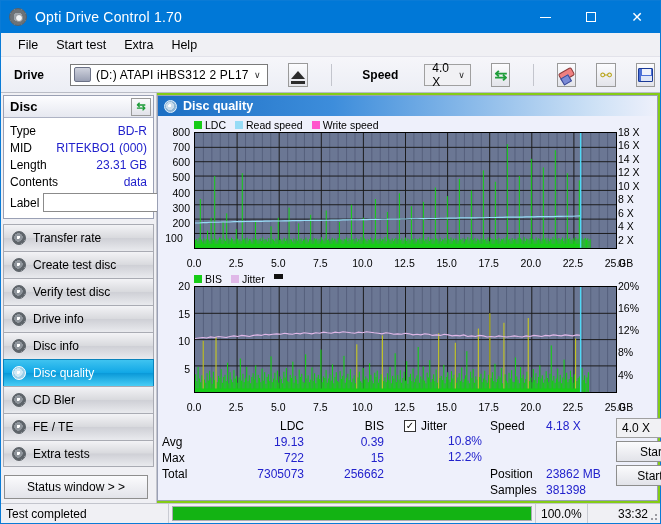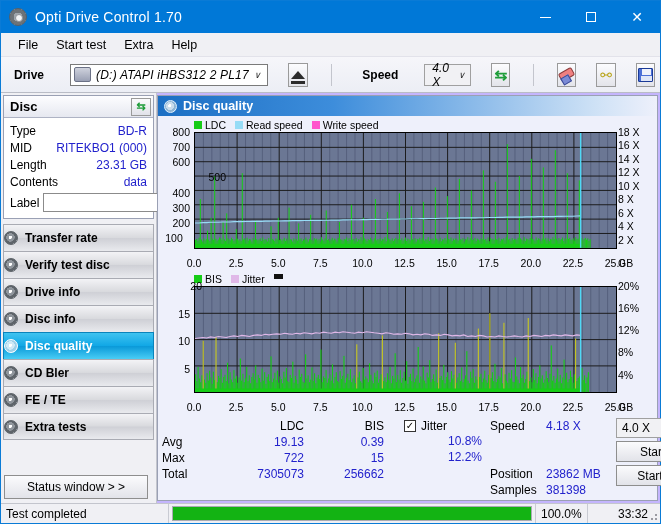"Opti Drive Control 1.70" .window { background: #c4b5fd -> #84cc16 }
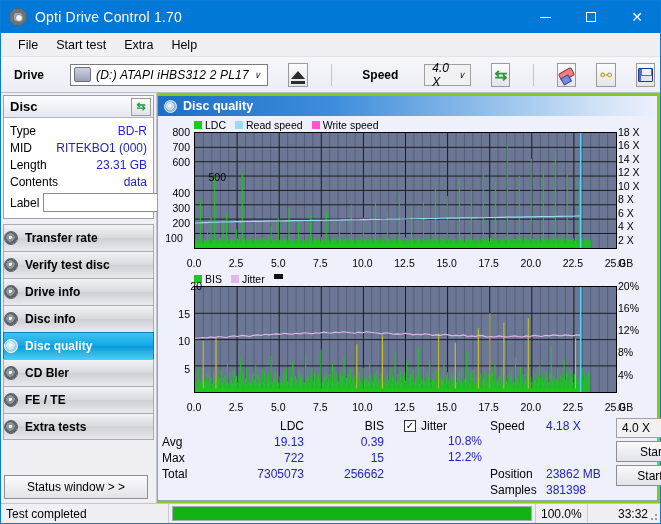"(D:) ATAPI iHBS312 2 PL17" .combo { font-style: italic -> none }
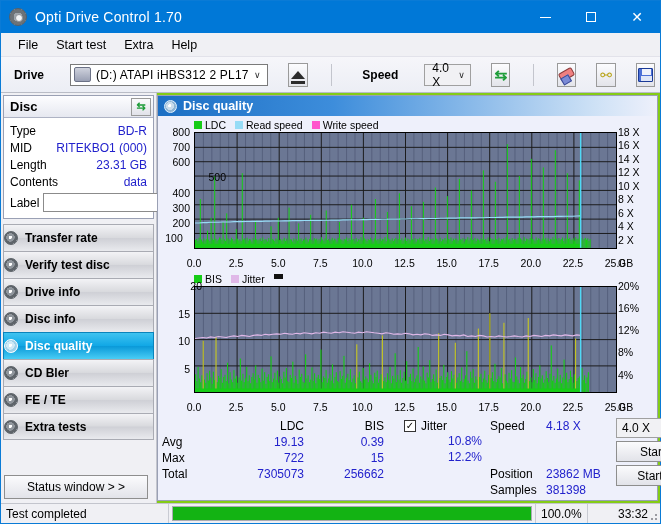"500" div.axis-lab { margin-left: 36px -> none }
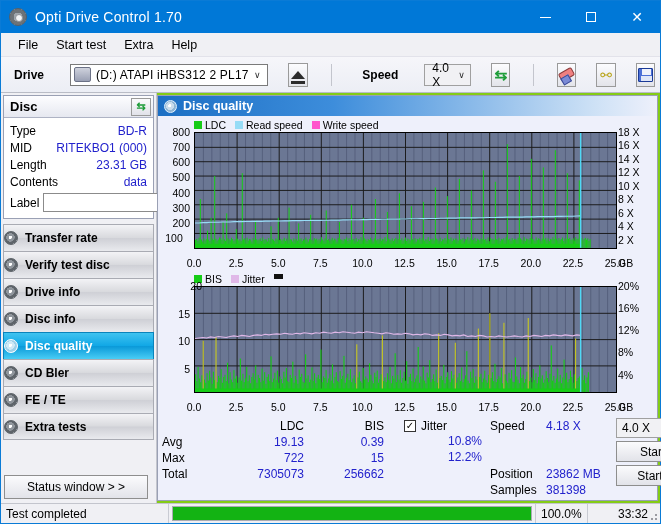"Transfer rate" .navitem { font-weight: bold -> none; padding-left: none -> 8px }
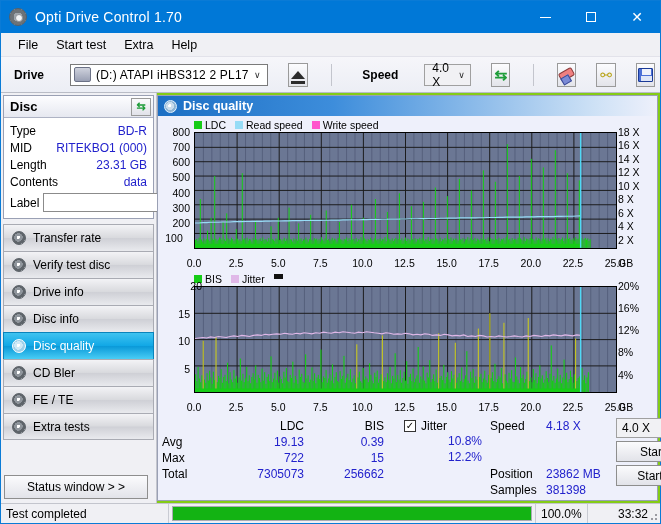"Create test disc" div.navitem { html: none -> <div> <span></span> <span>Create test disc</span> </div> }
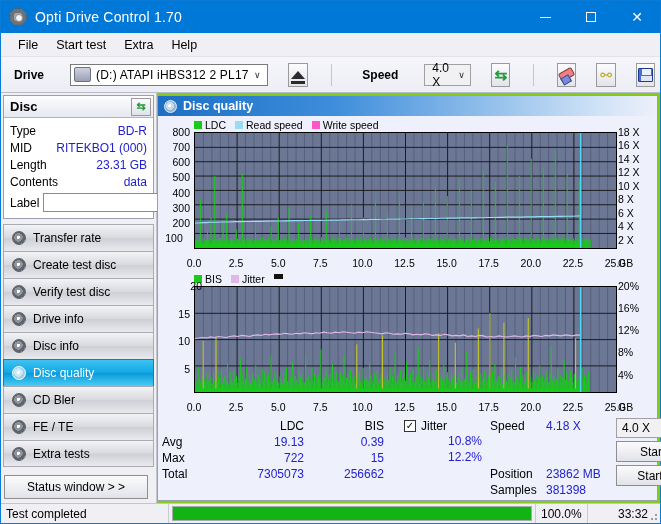"20" div.axis-lab { left: 12px -> 0px }
